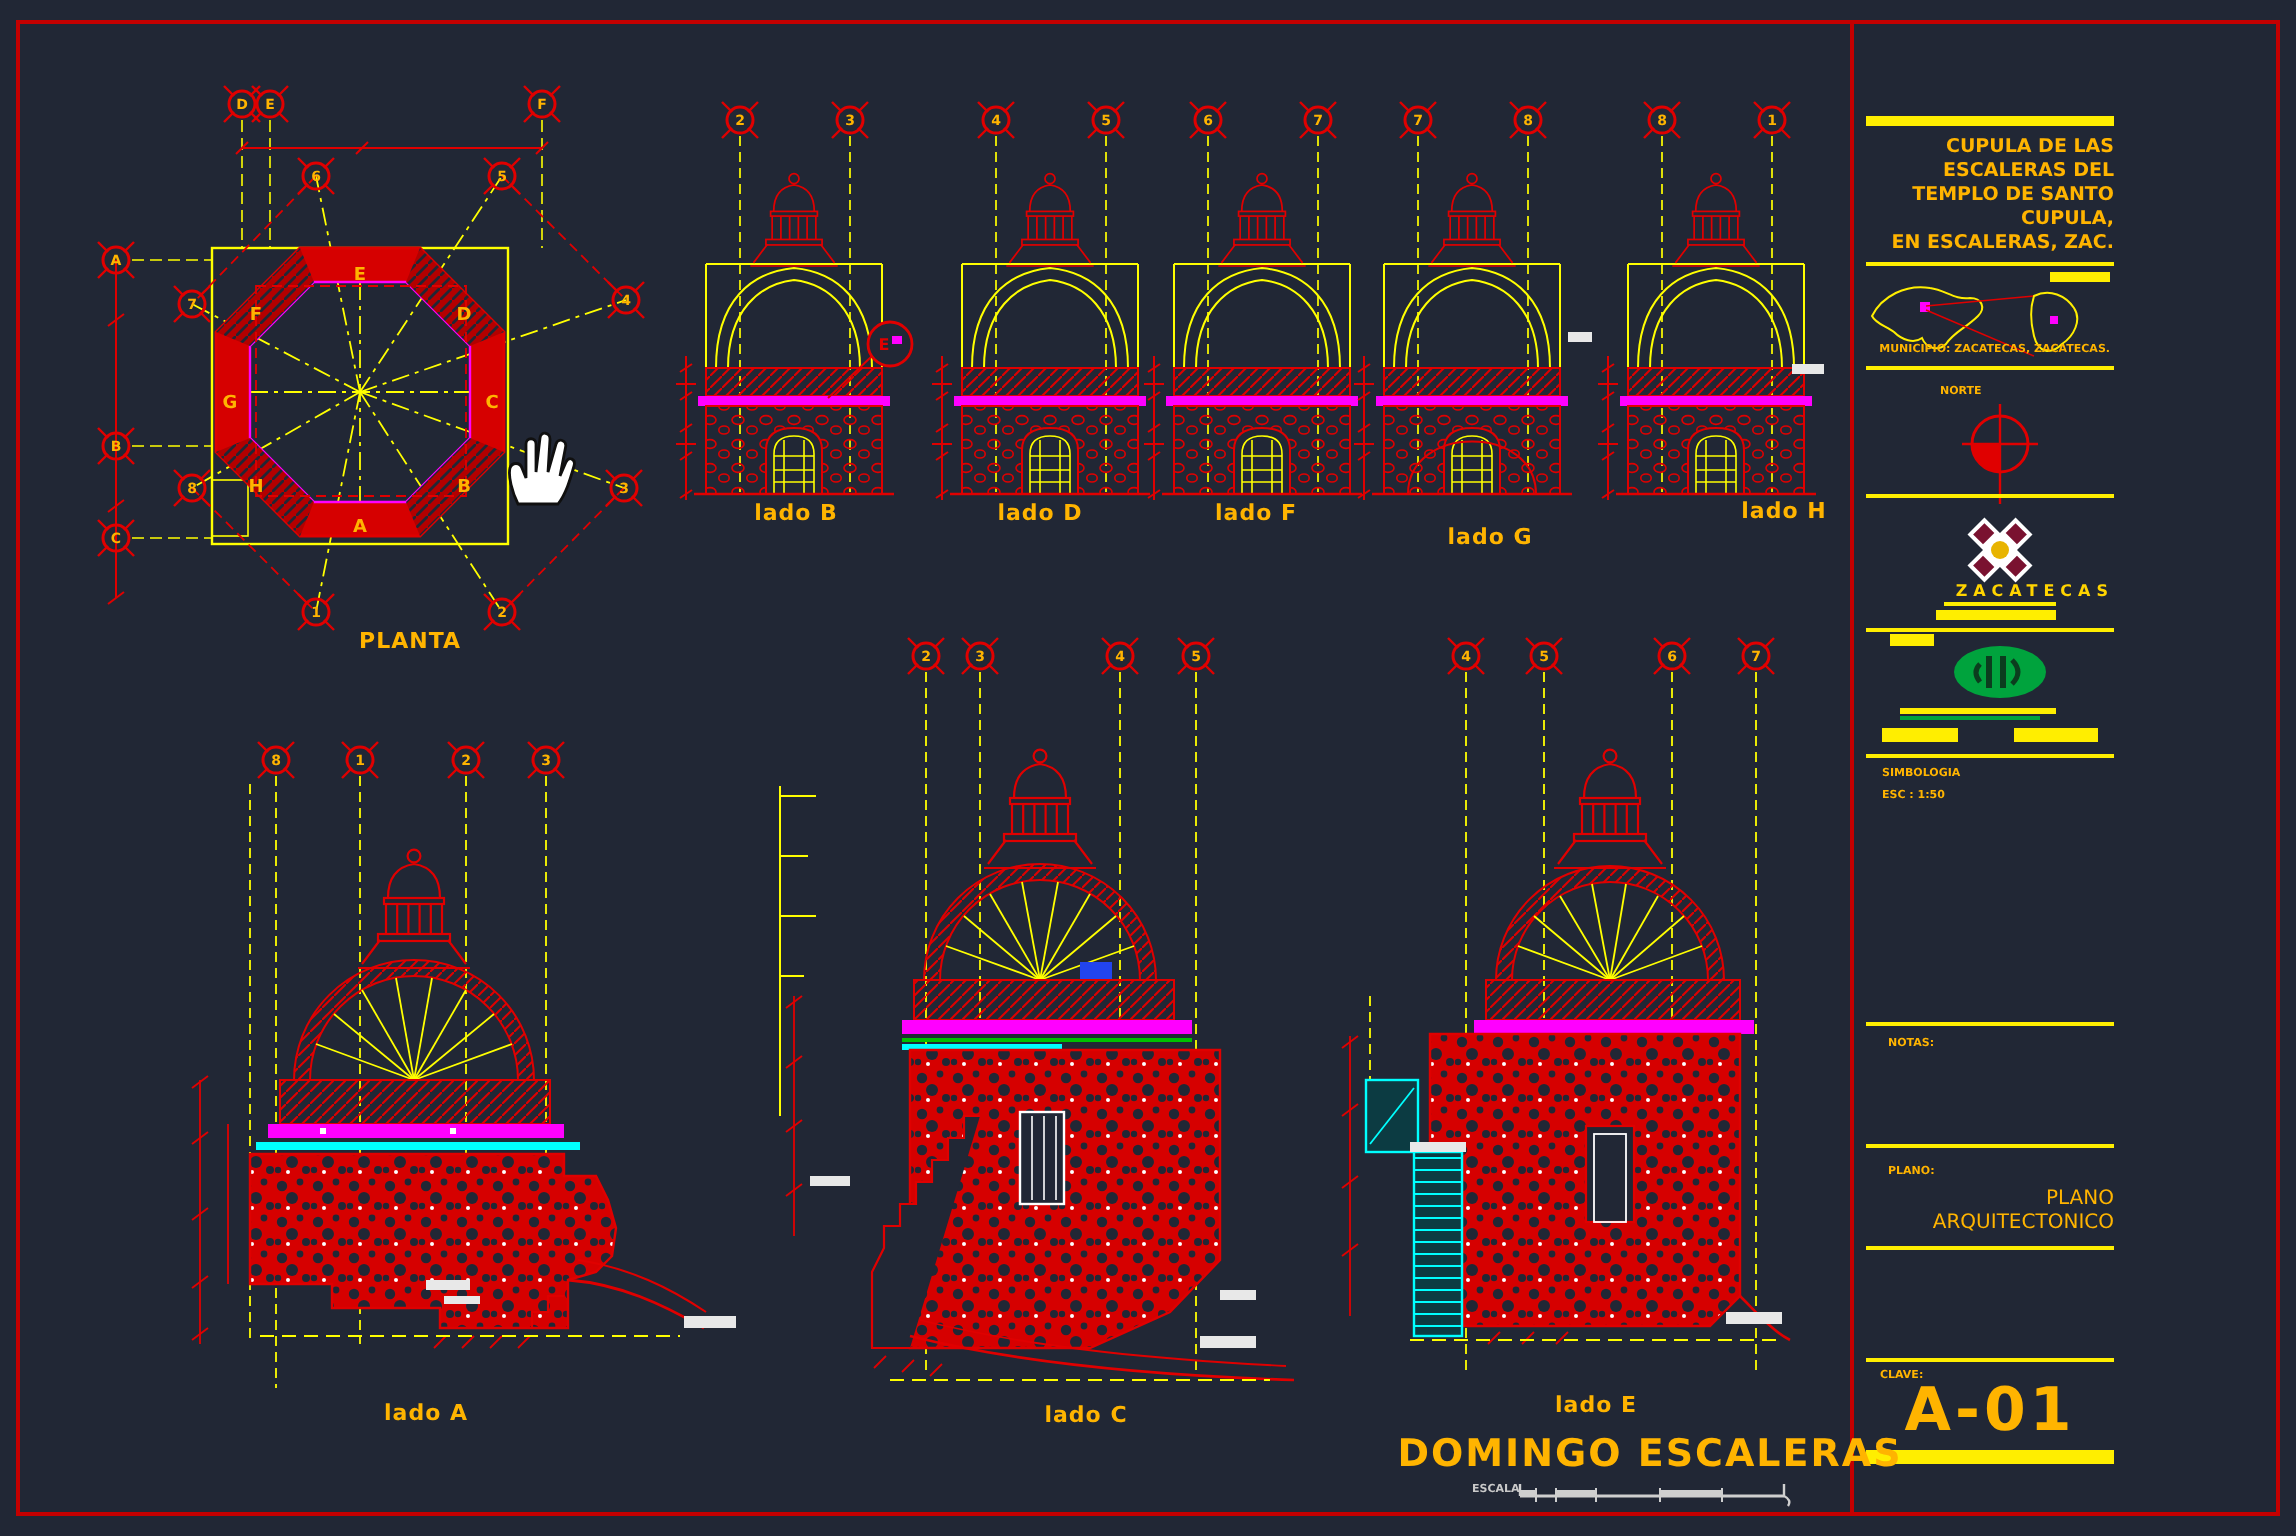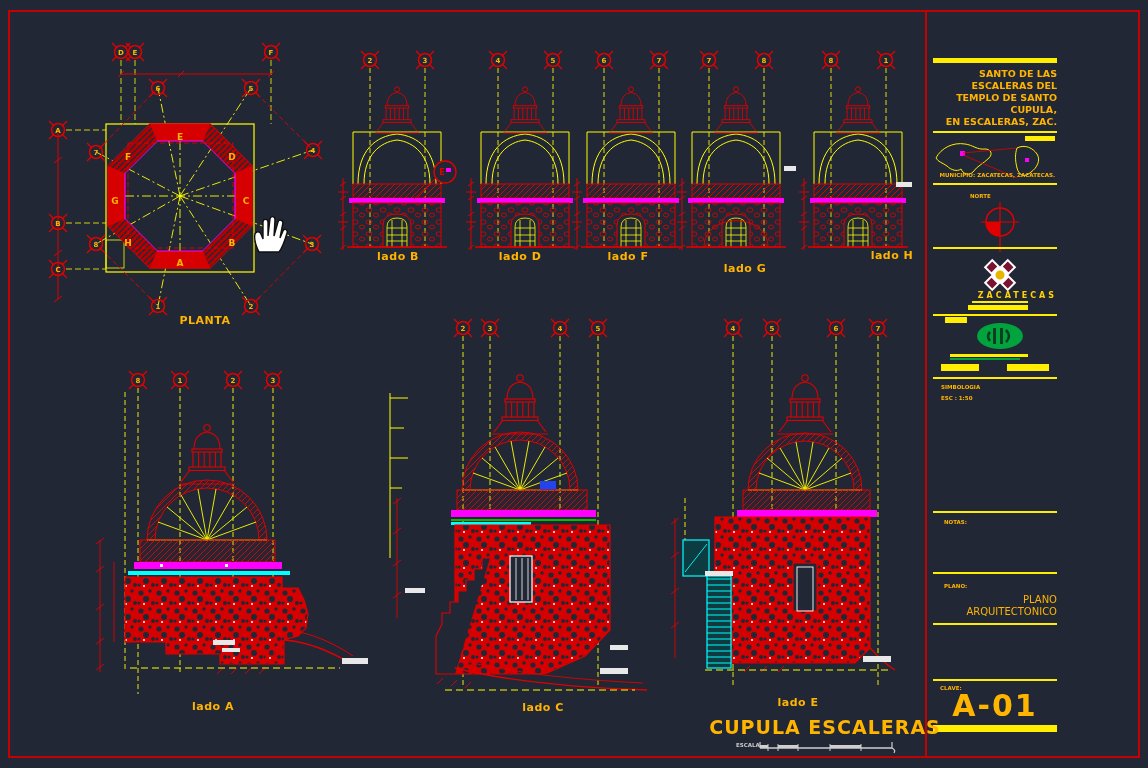"SANTO DE LAS" div { text: SANTO -> CUPULA }
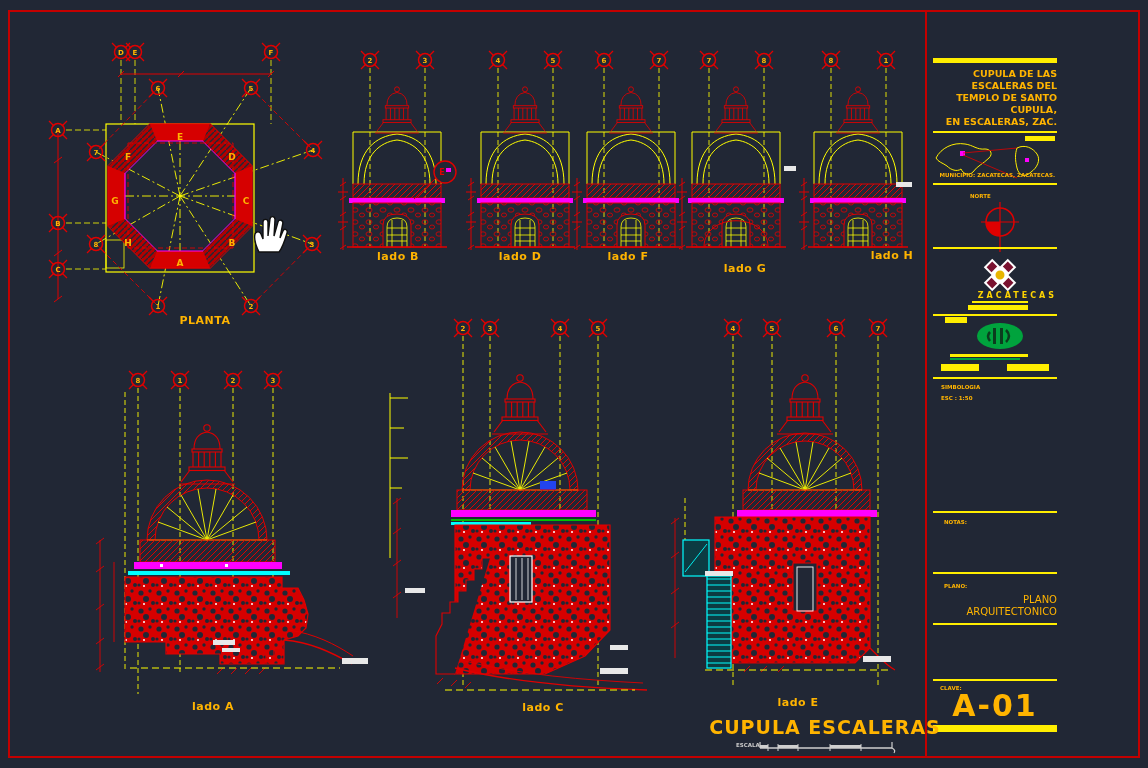"CUPULA ESCALERAS" div.foot-title { text: CUPULA -> DOMINGO }
